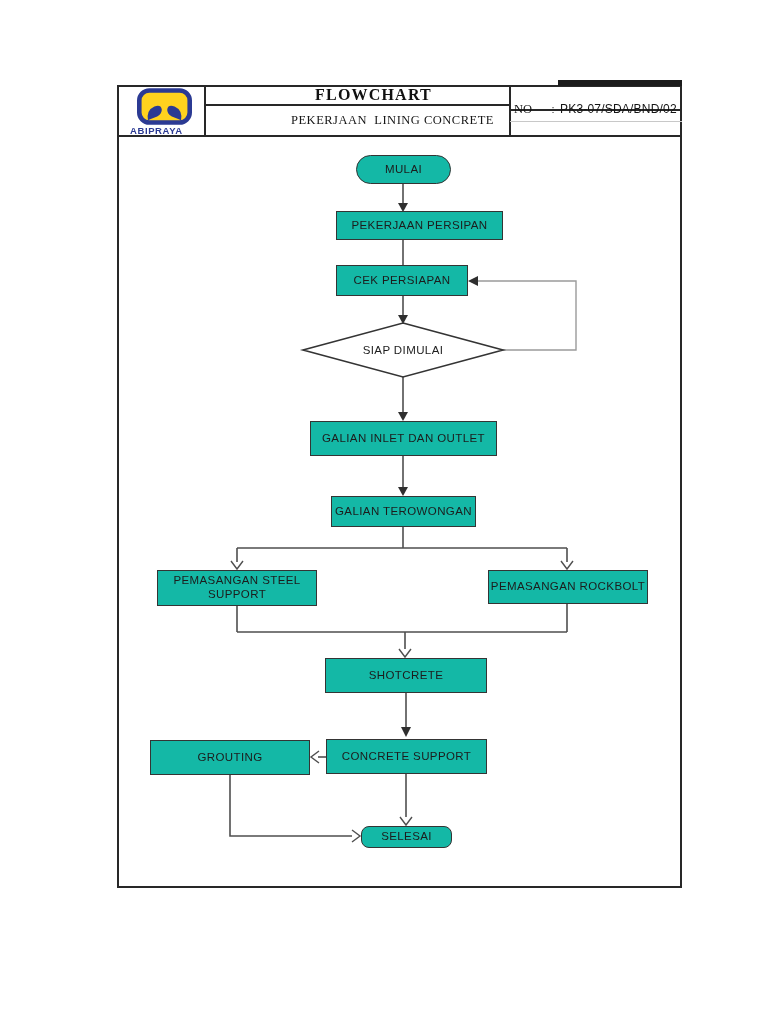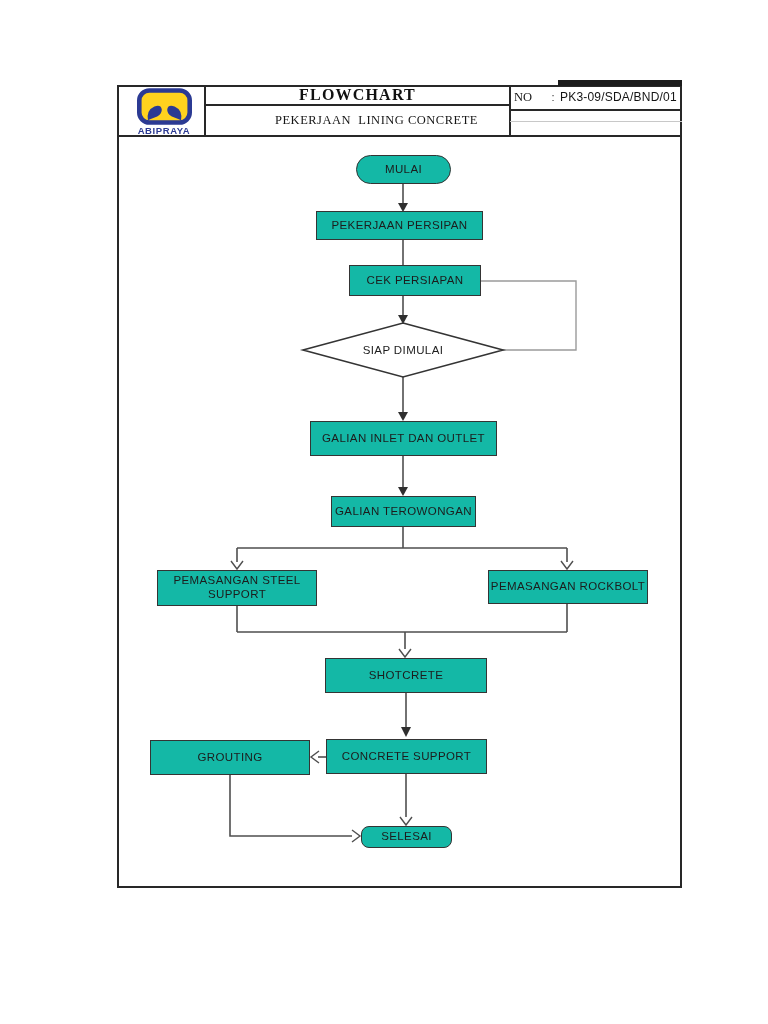"FLOWCHART" .cell { margin-left: none -> 16px }
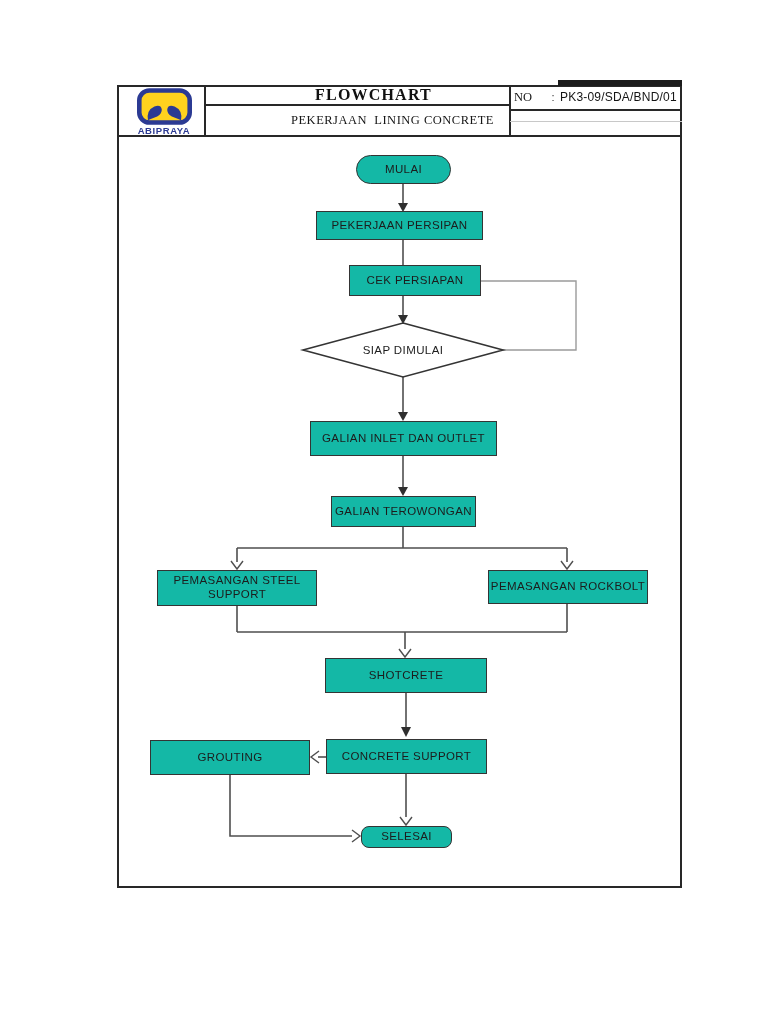"NO" div.abs { top: 85px -> 97px }
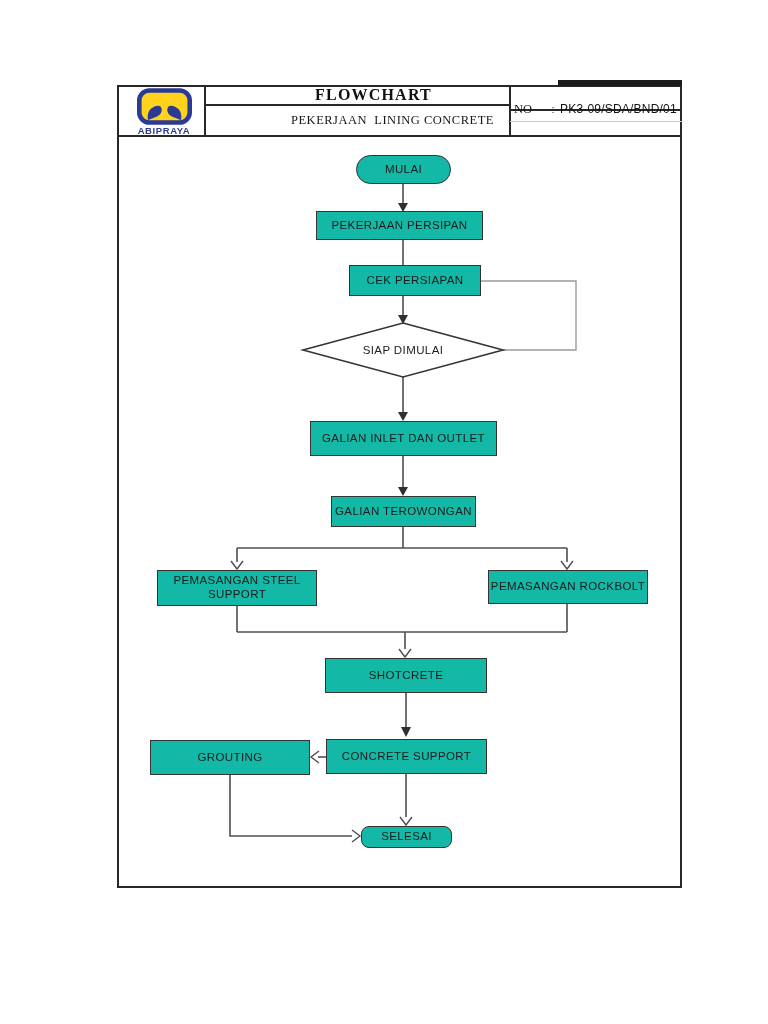"PK3-09/SDA/BND/01" span.no-value { text: PK3-09/SDA/BND/01 -> PK3-07/SDA/BND/02 }
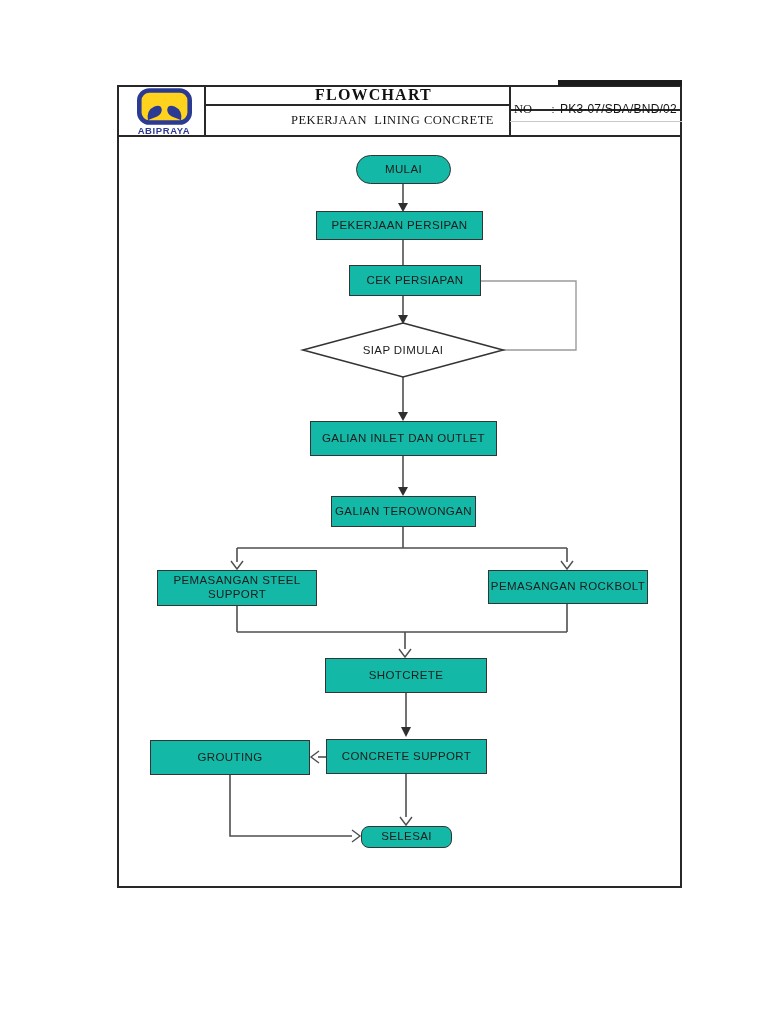"ABIPRAYA" .brand-text { text-align: center -> left }
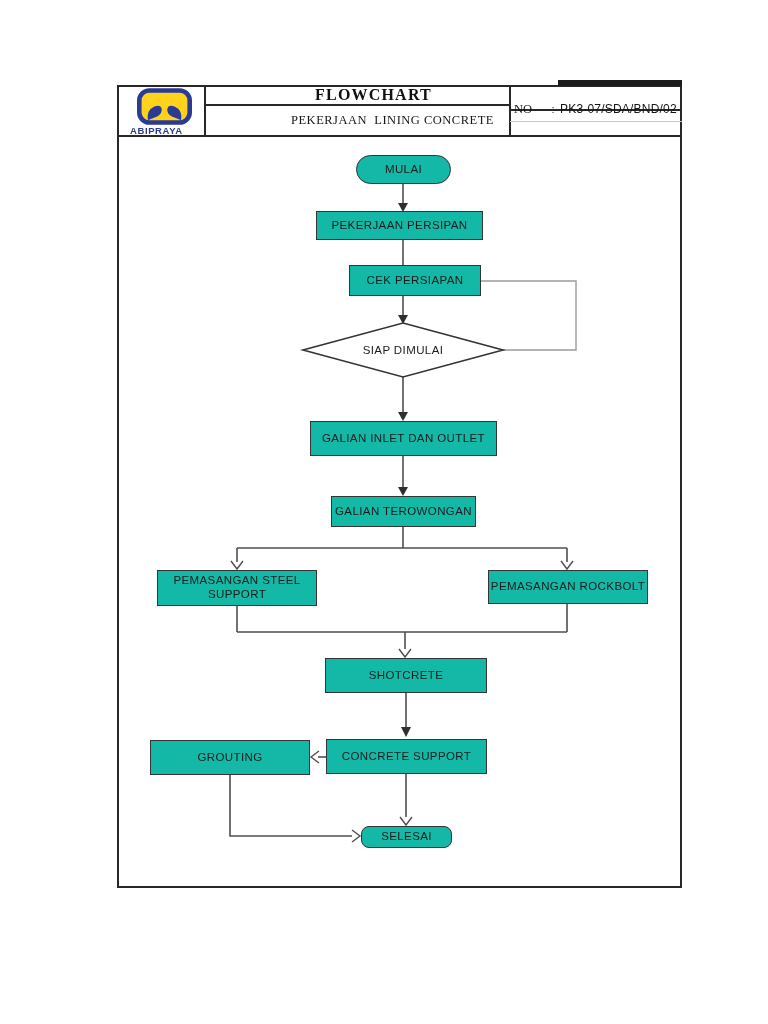"PEKERJAAN PERSIPAN" div.node { left: 316px -> 336px }
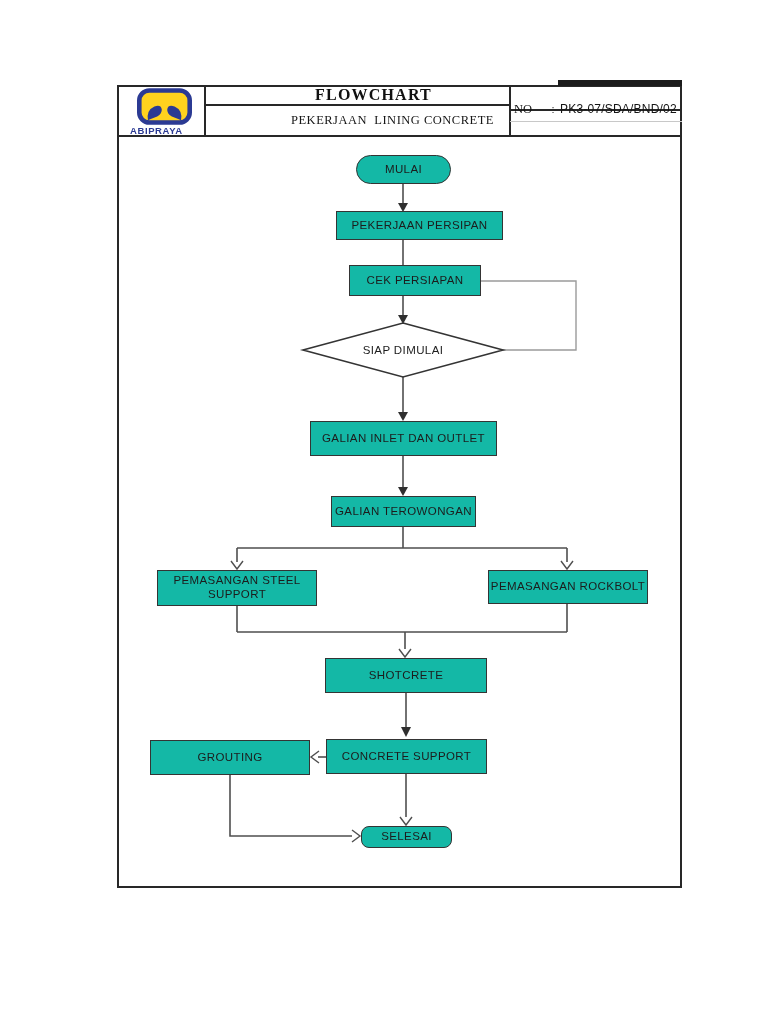"CEK PERSIAPAN" div.node { margin-left: 13px -> none }
